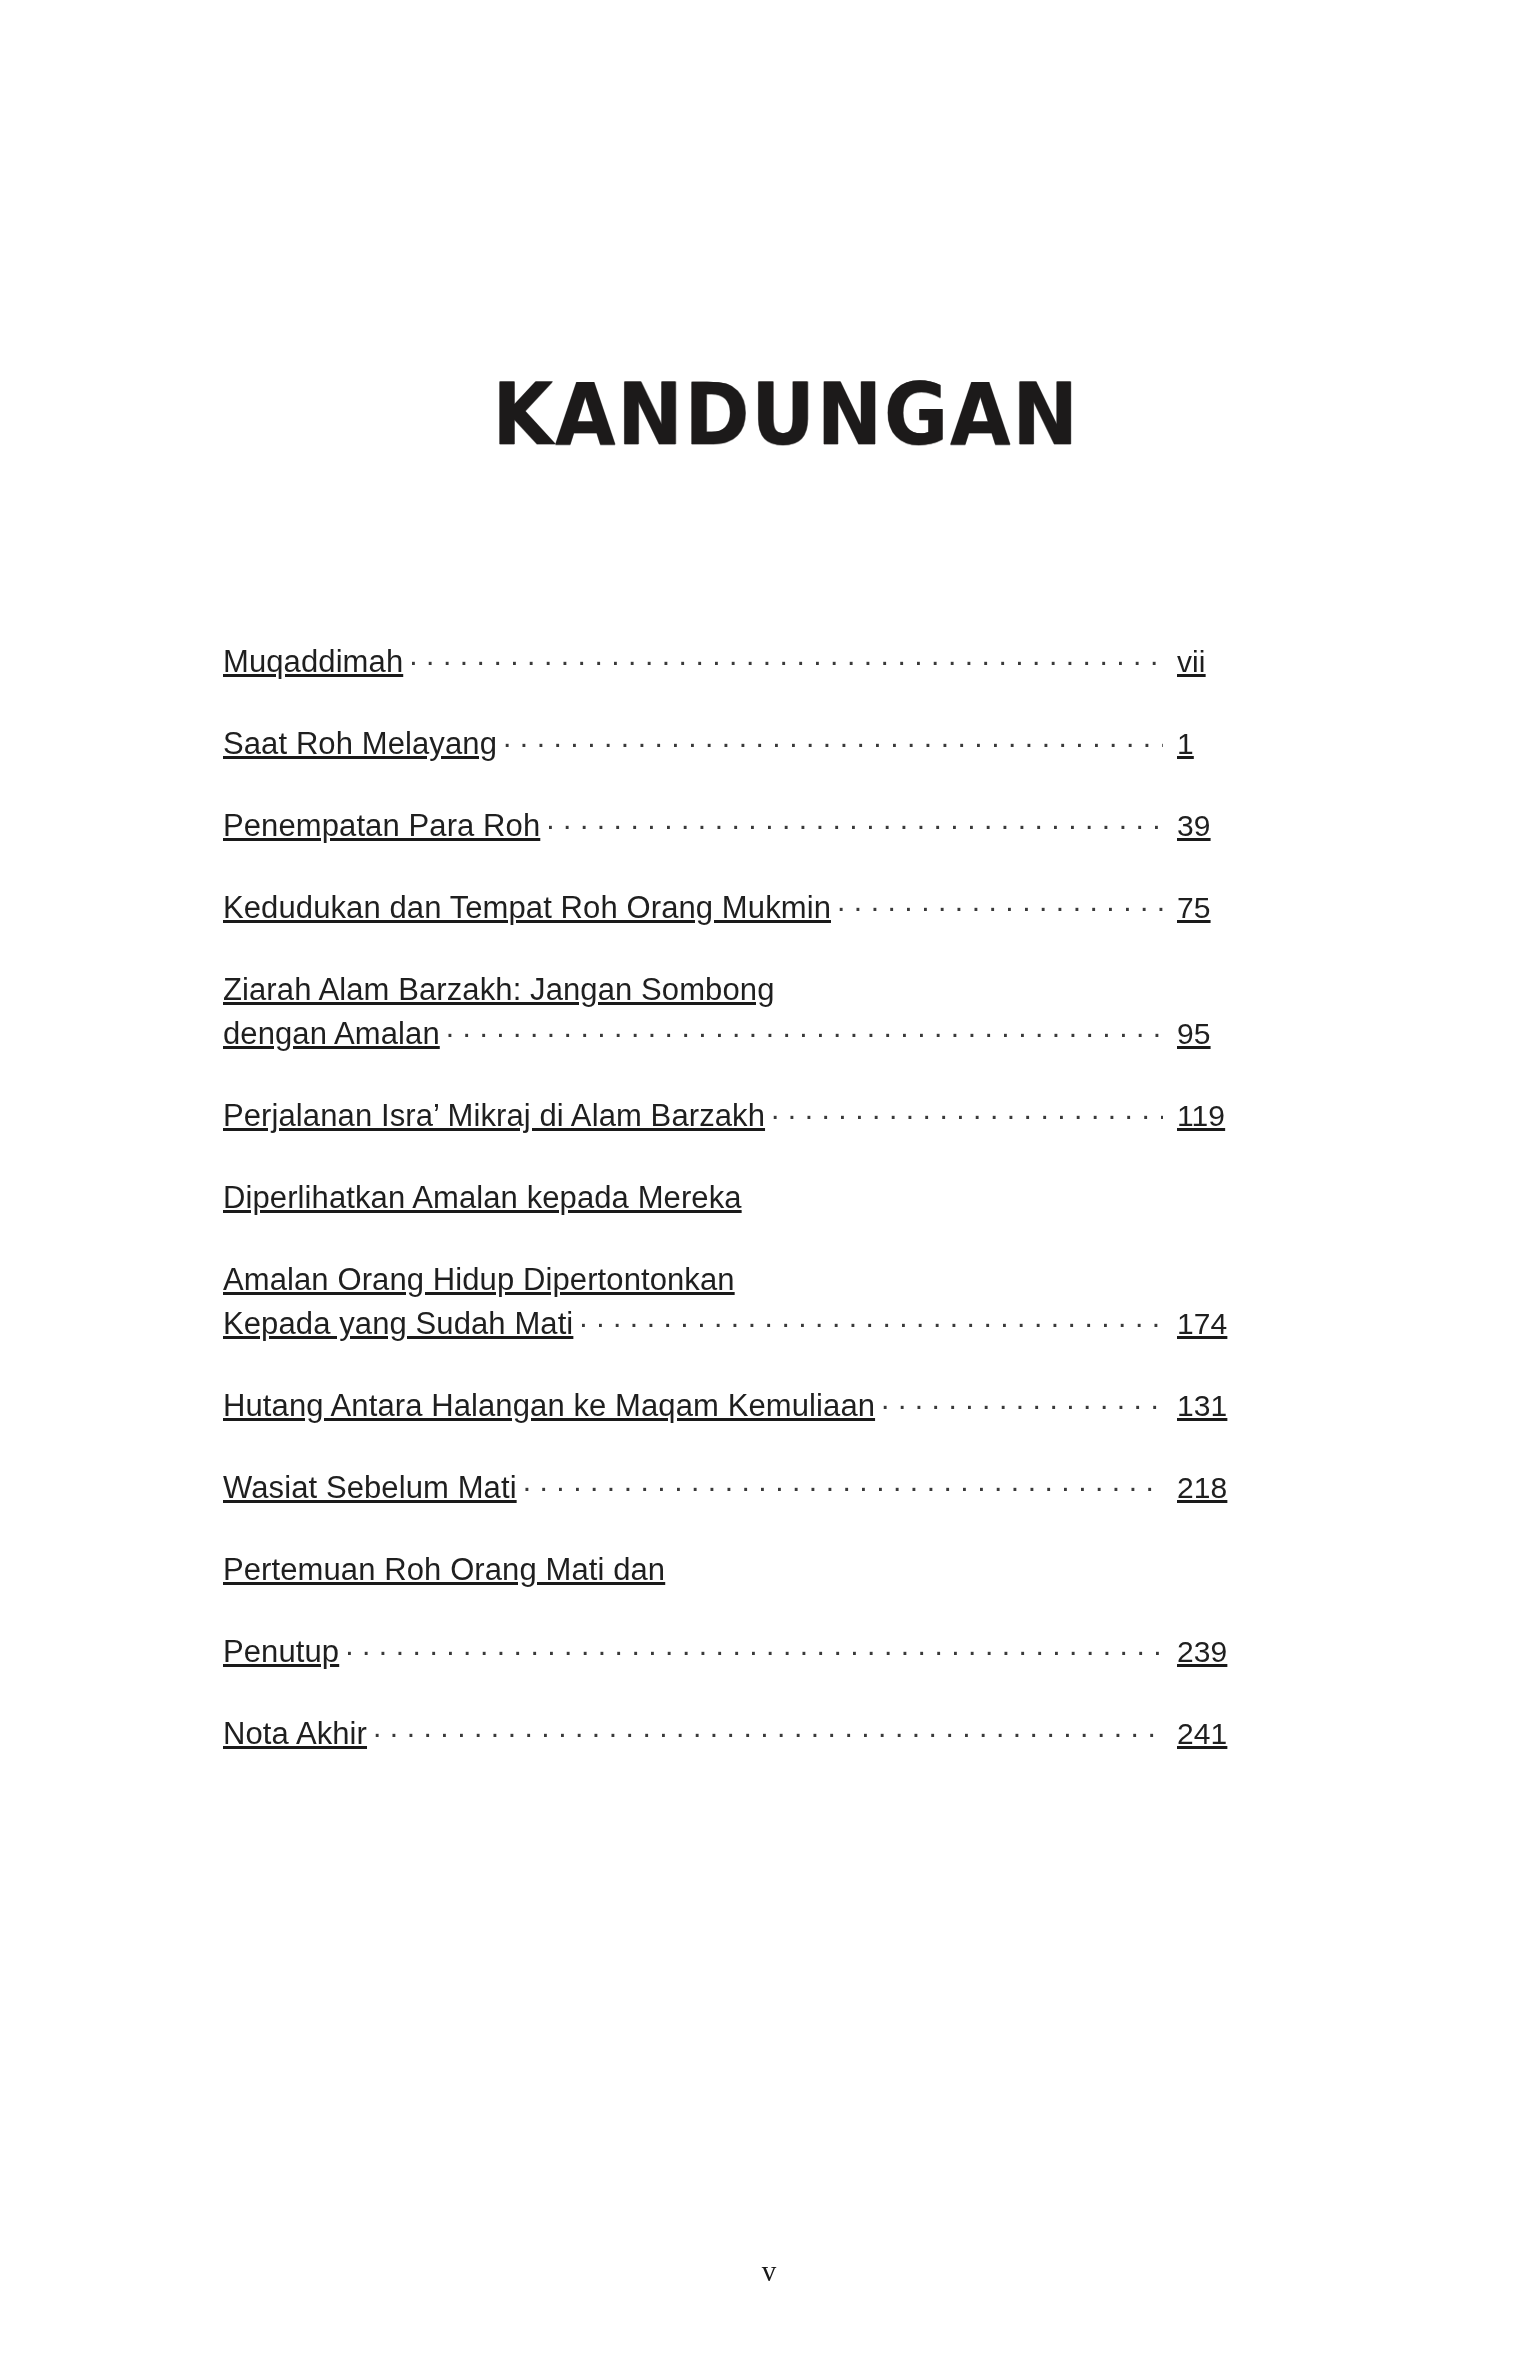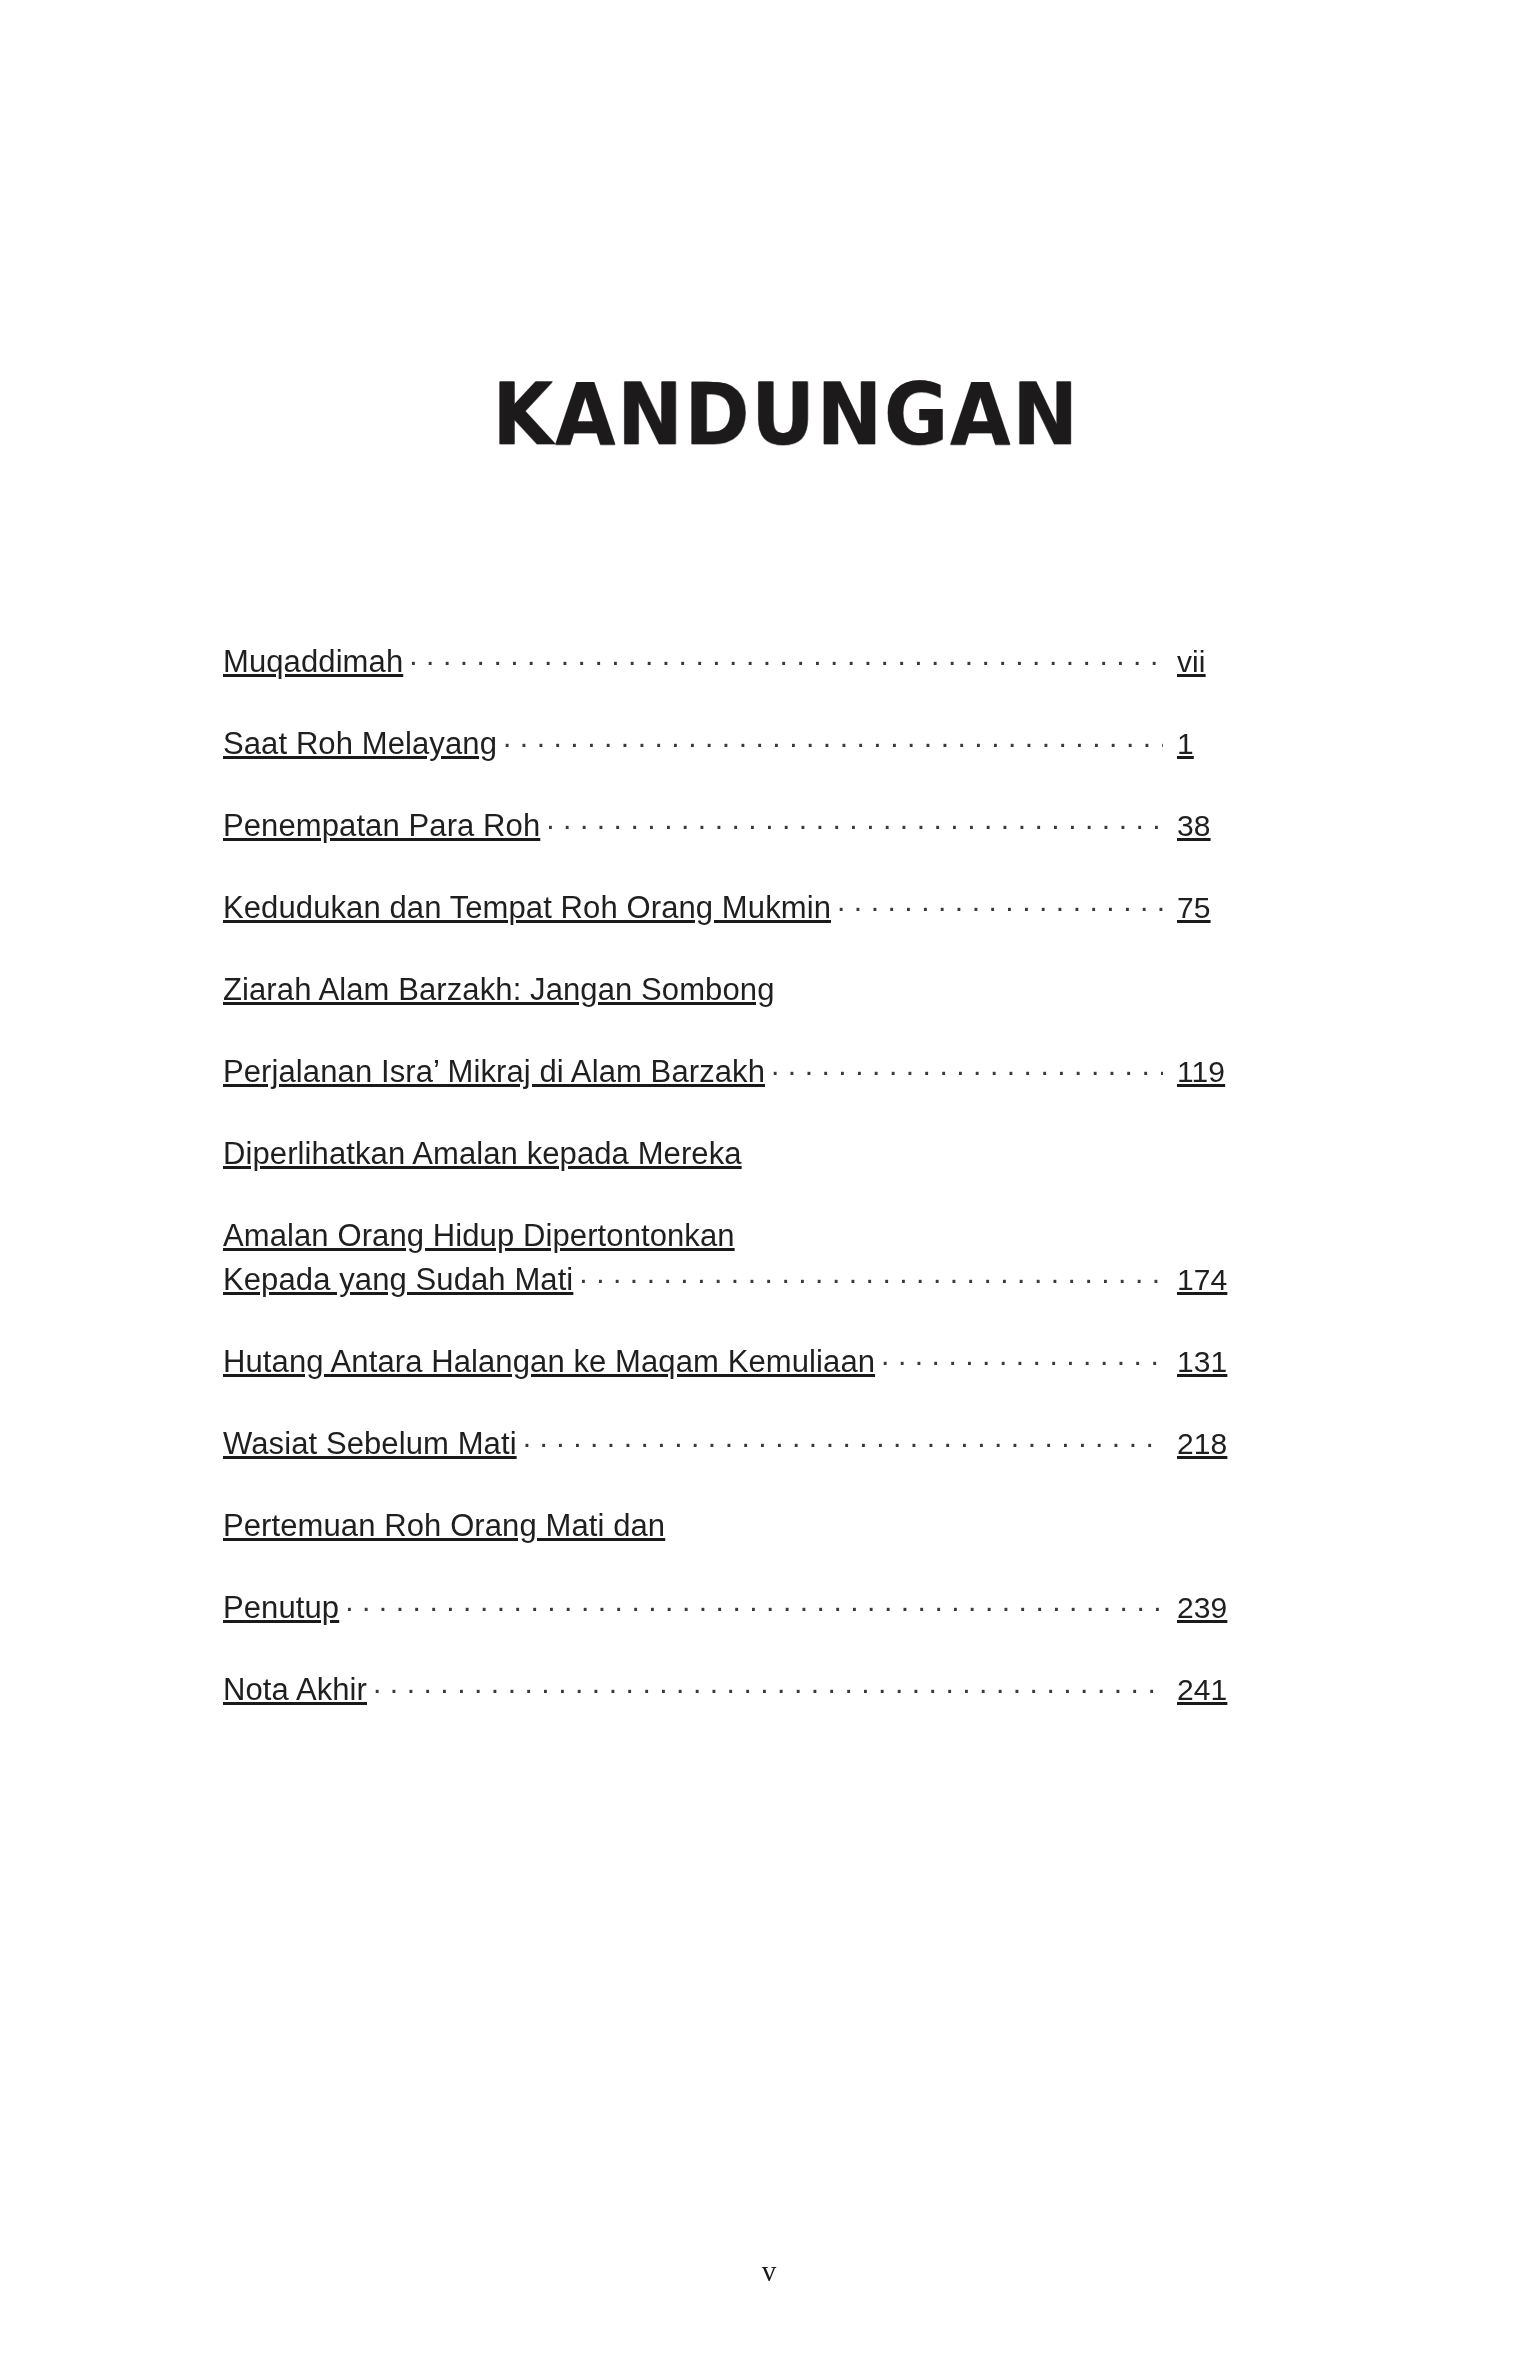"38" span.toc-page { text: 38 -> 39 }
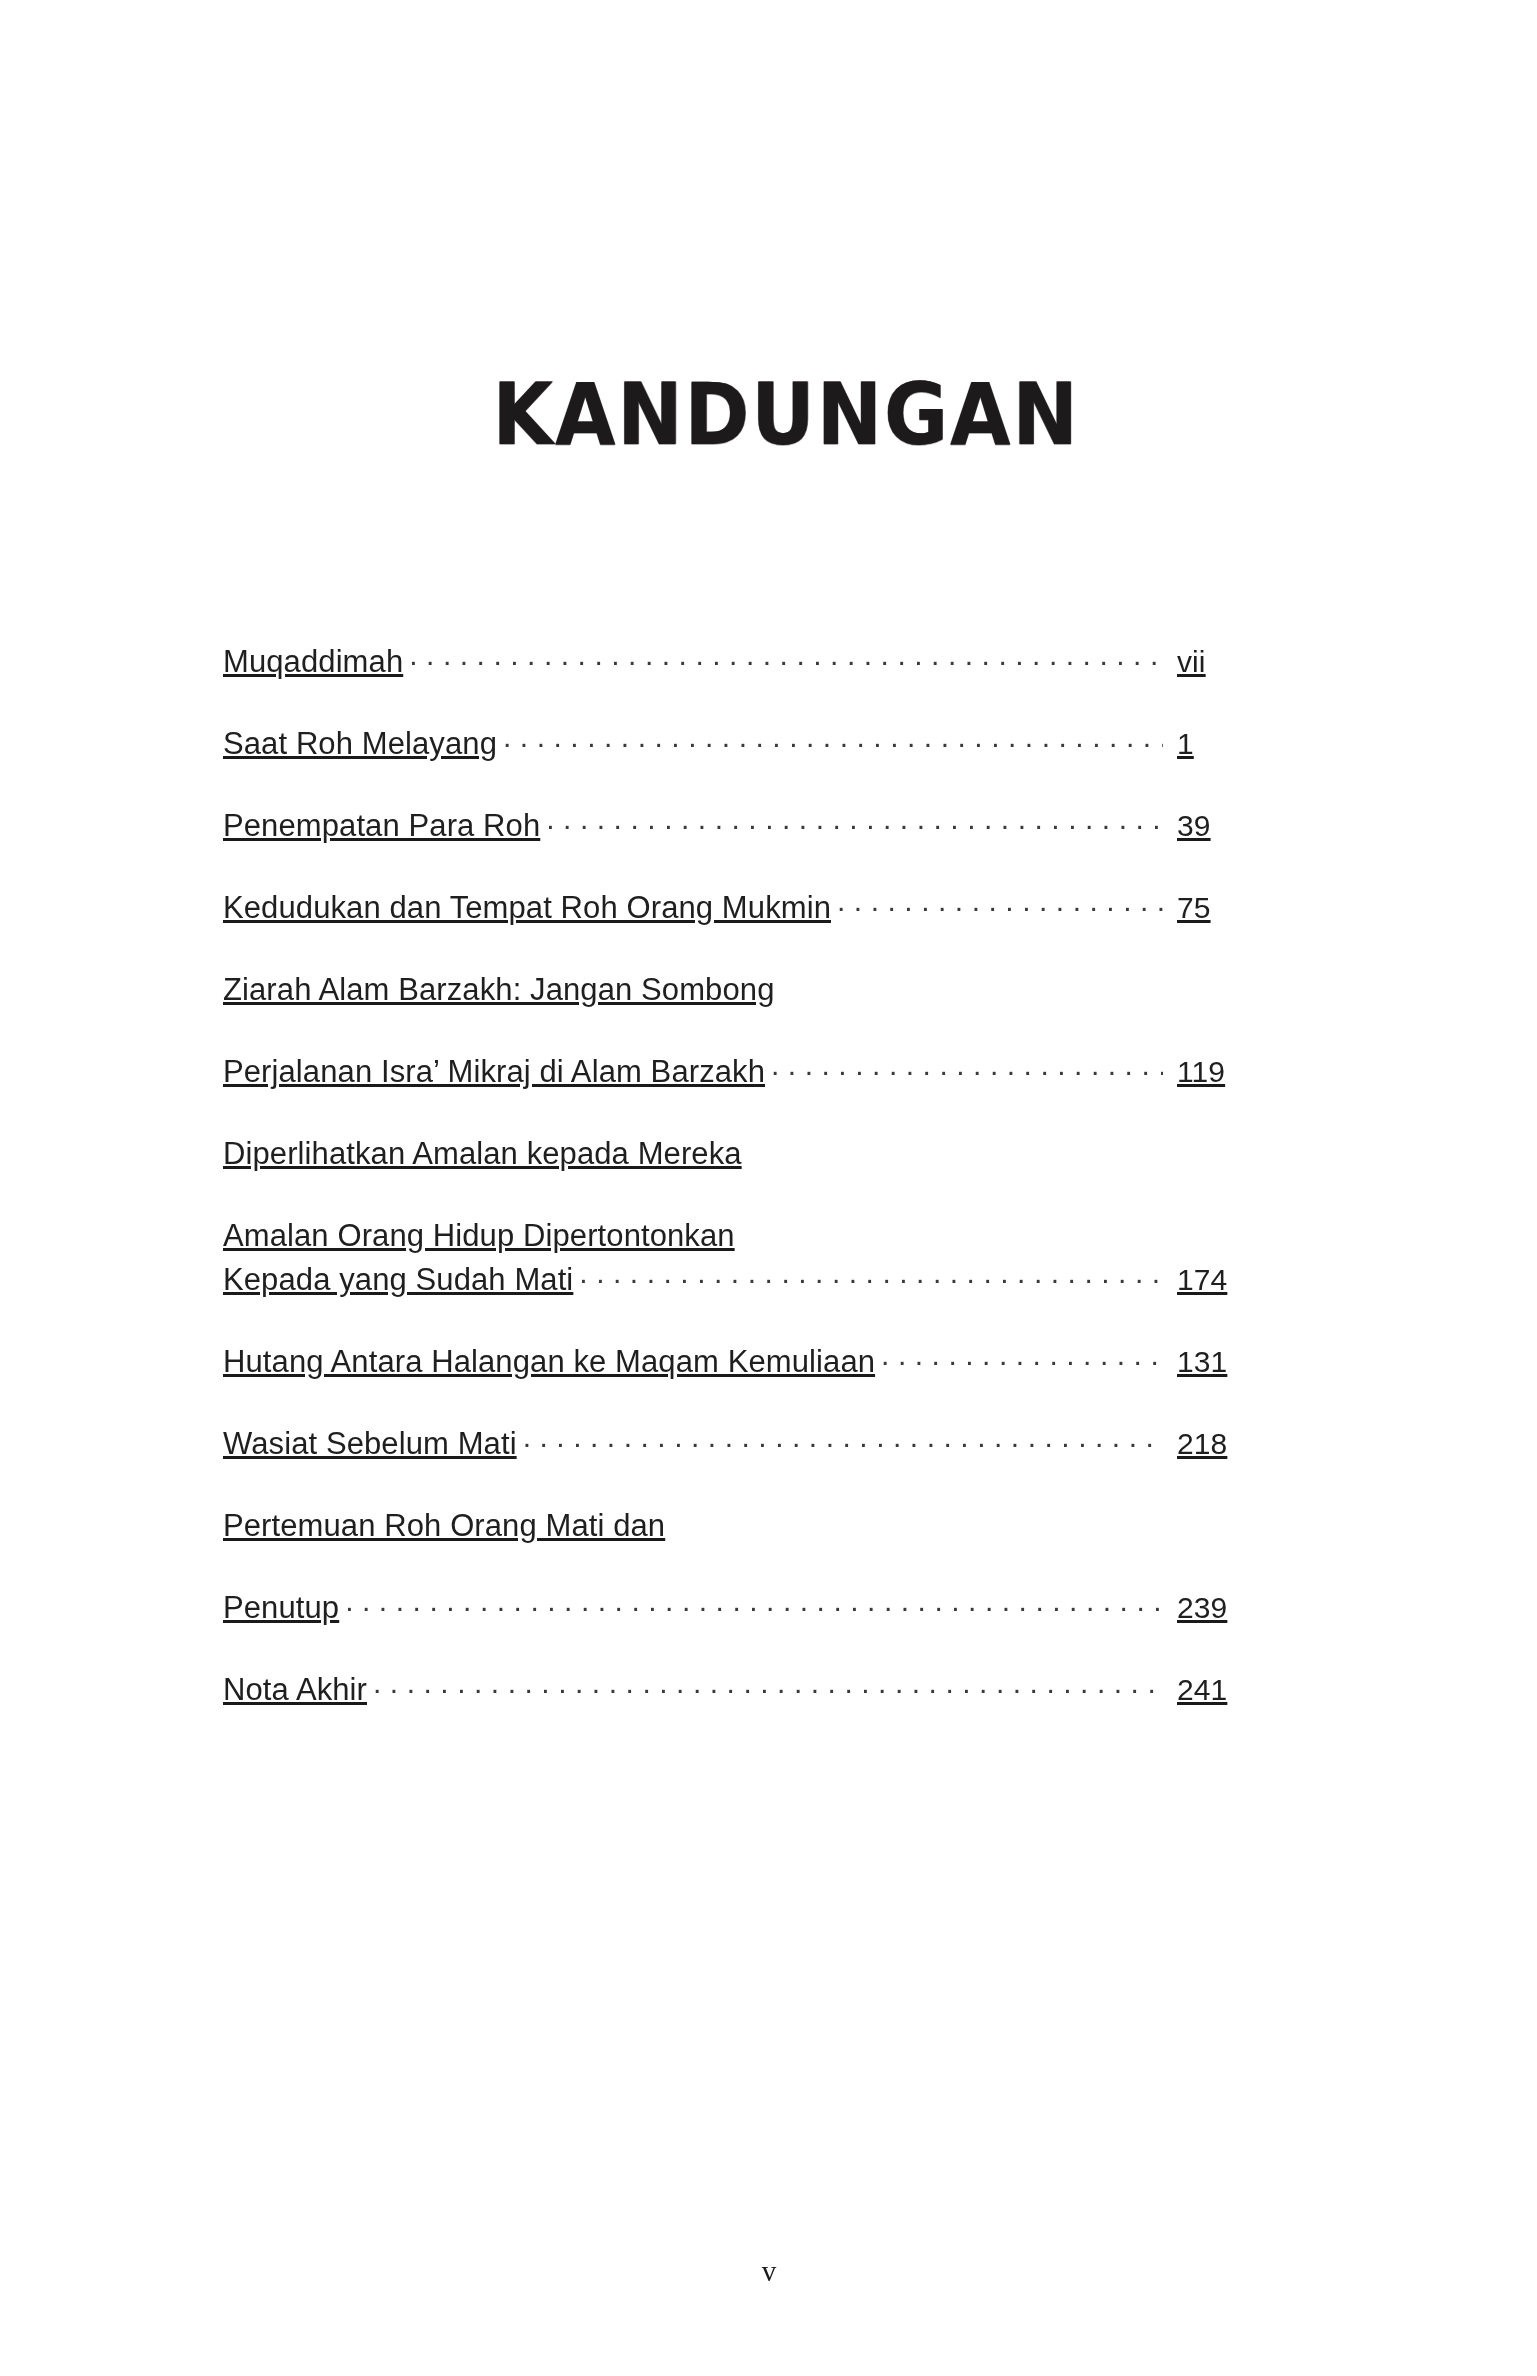"dengan Amalan" span.toc-line { html: none -> <span> <span>dengan Amalan</span> <span></span> <span>95</span> </span> }
